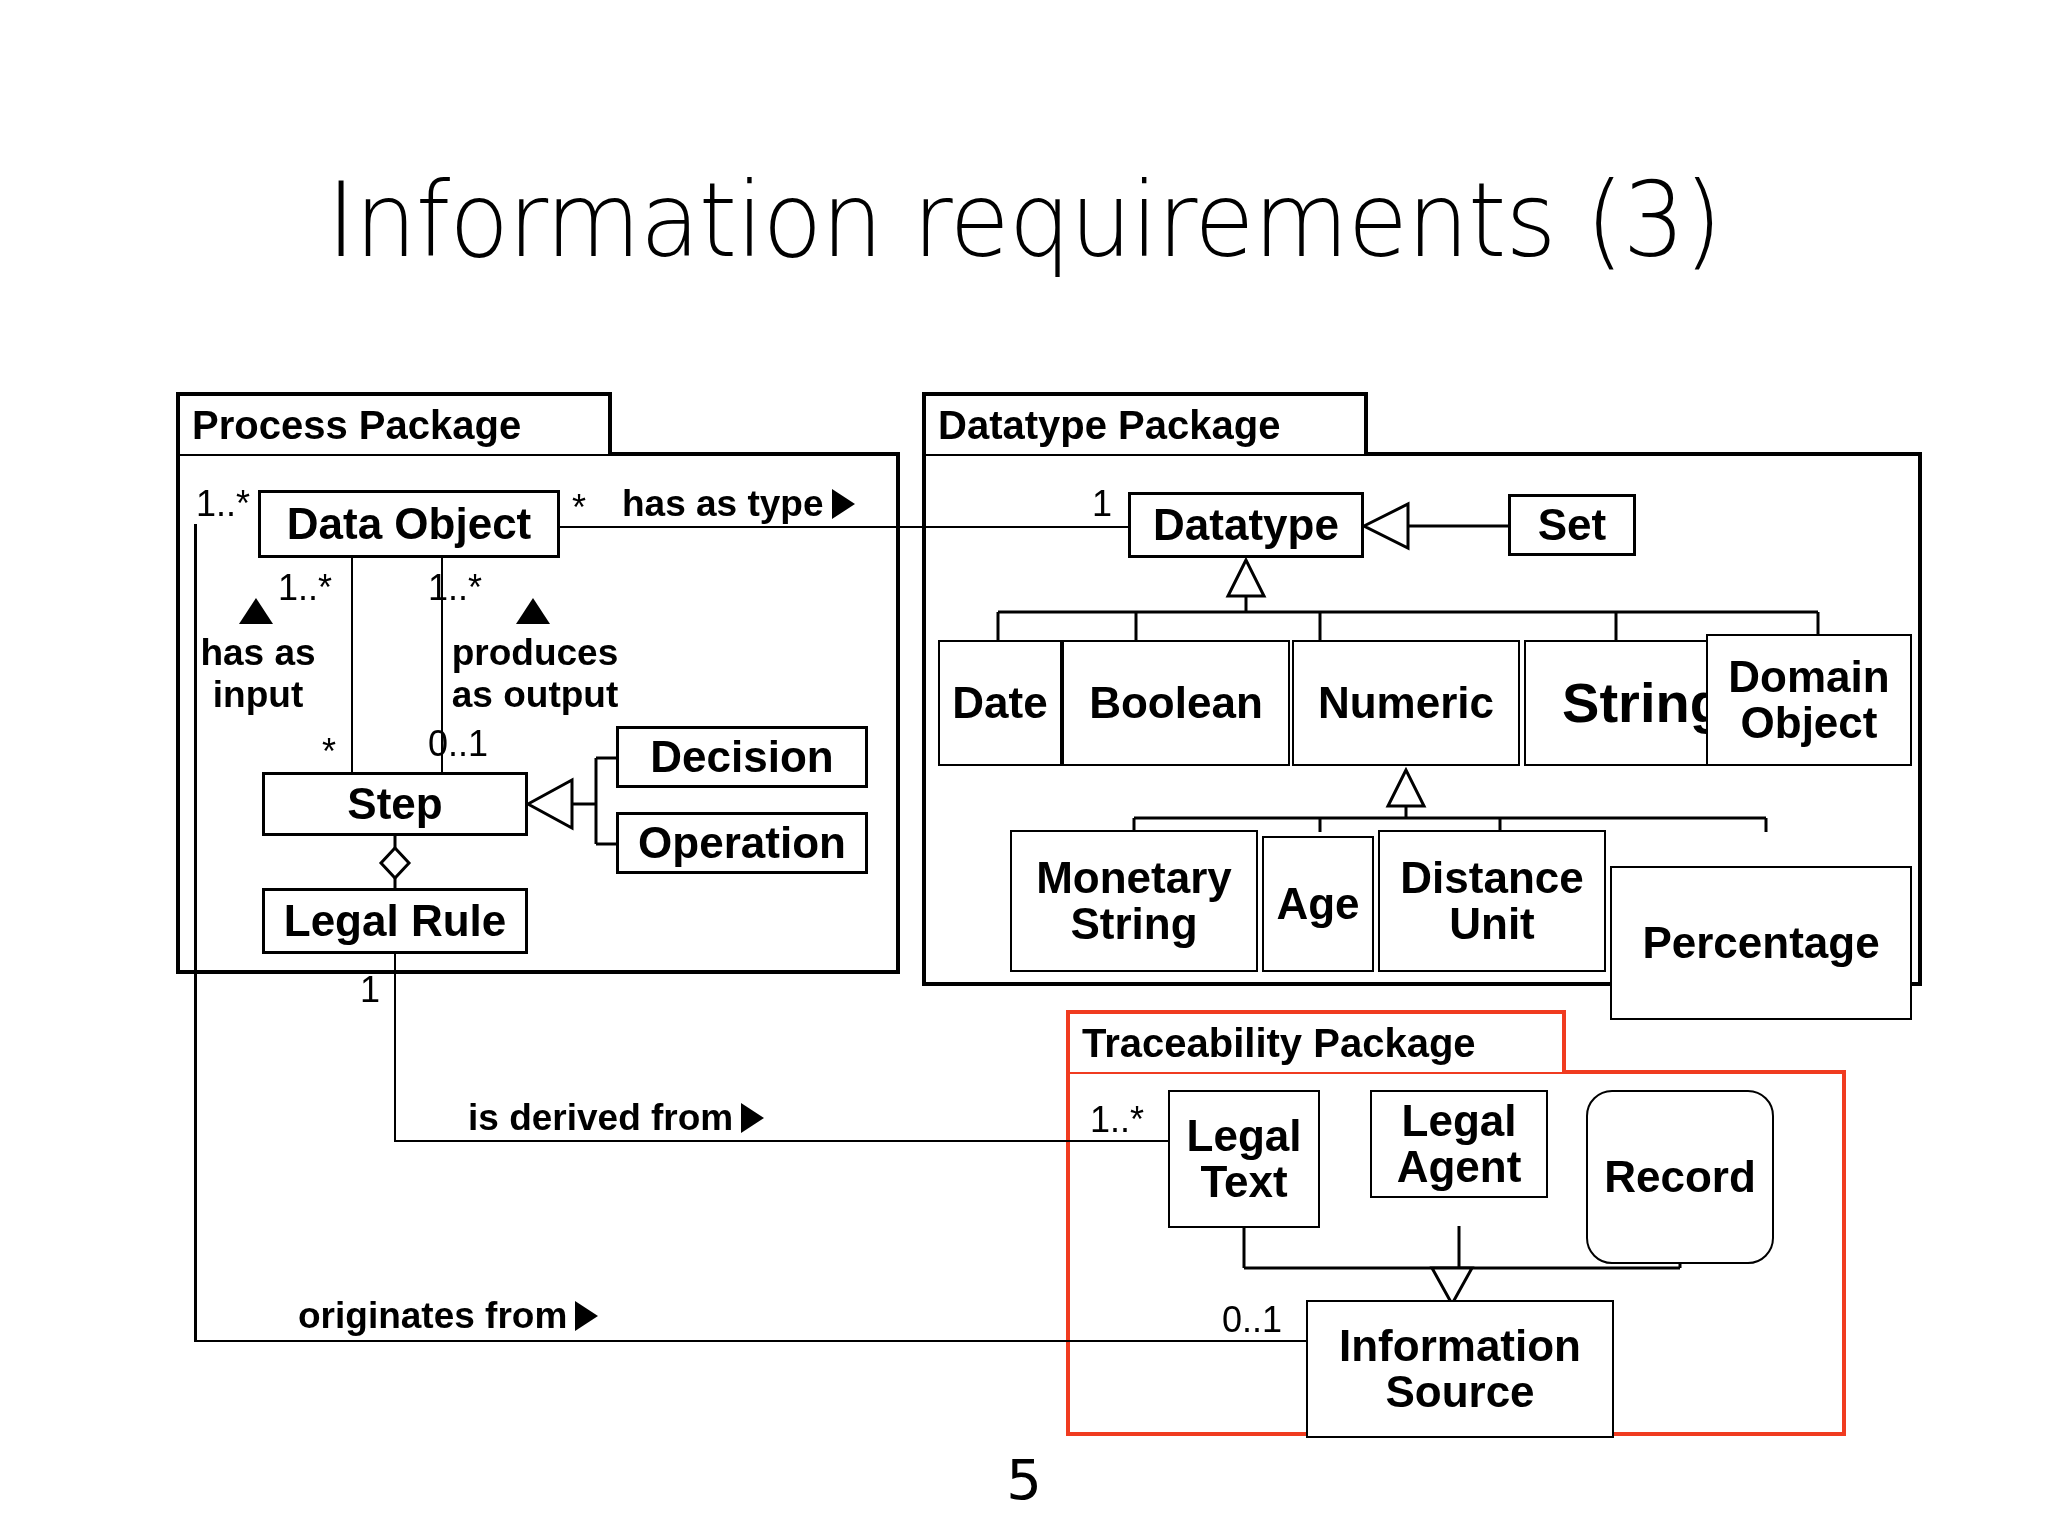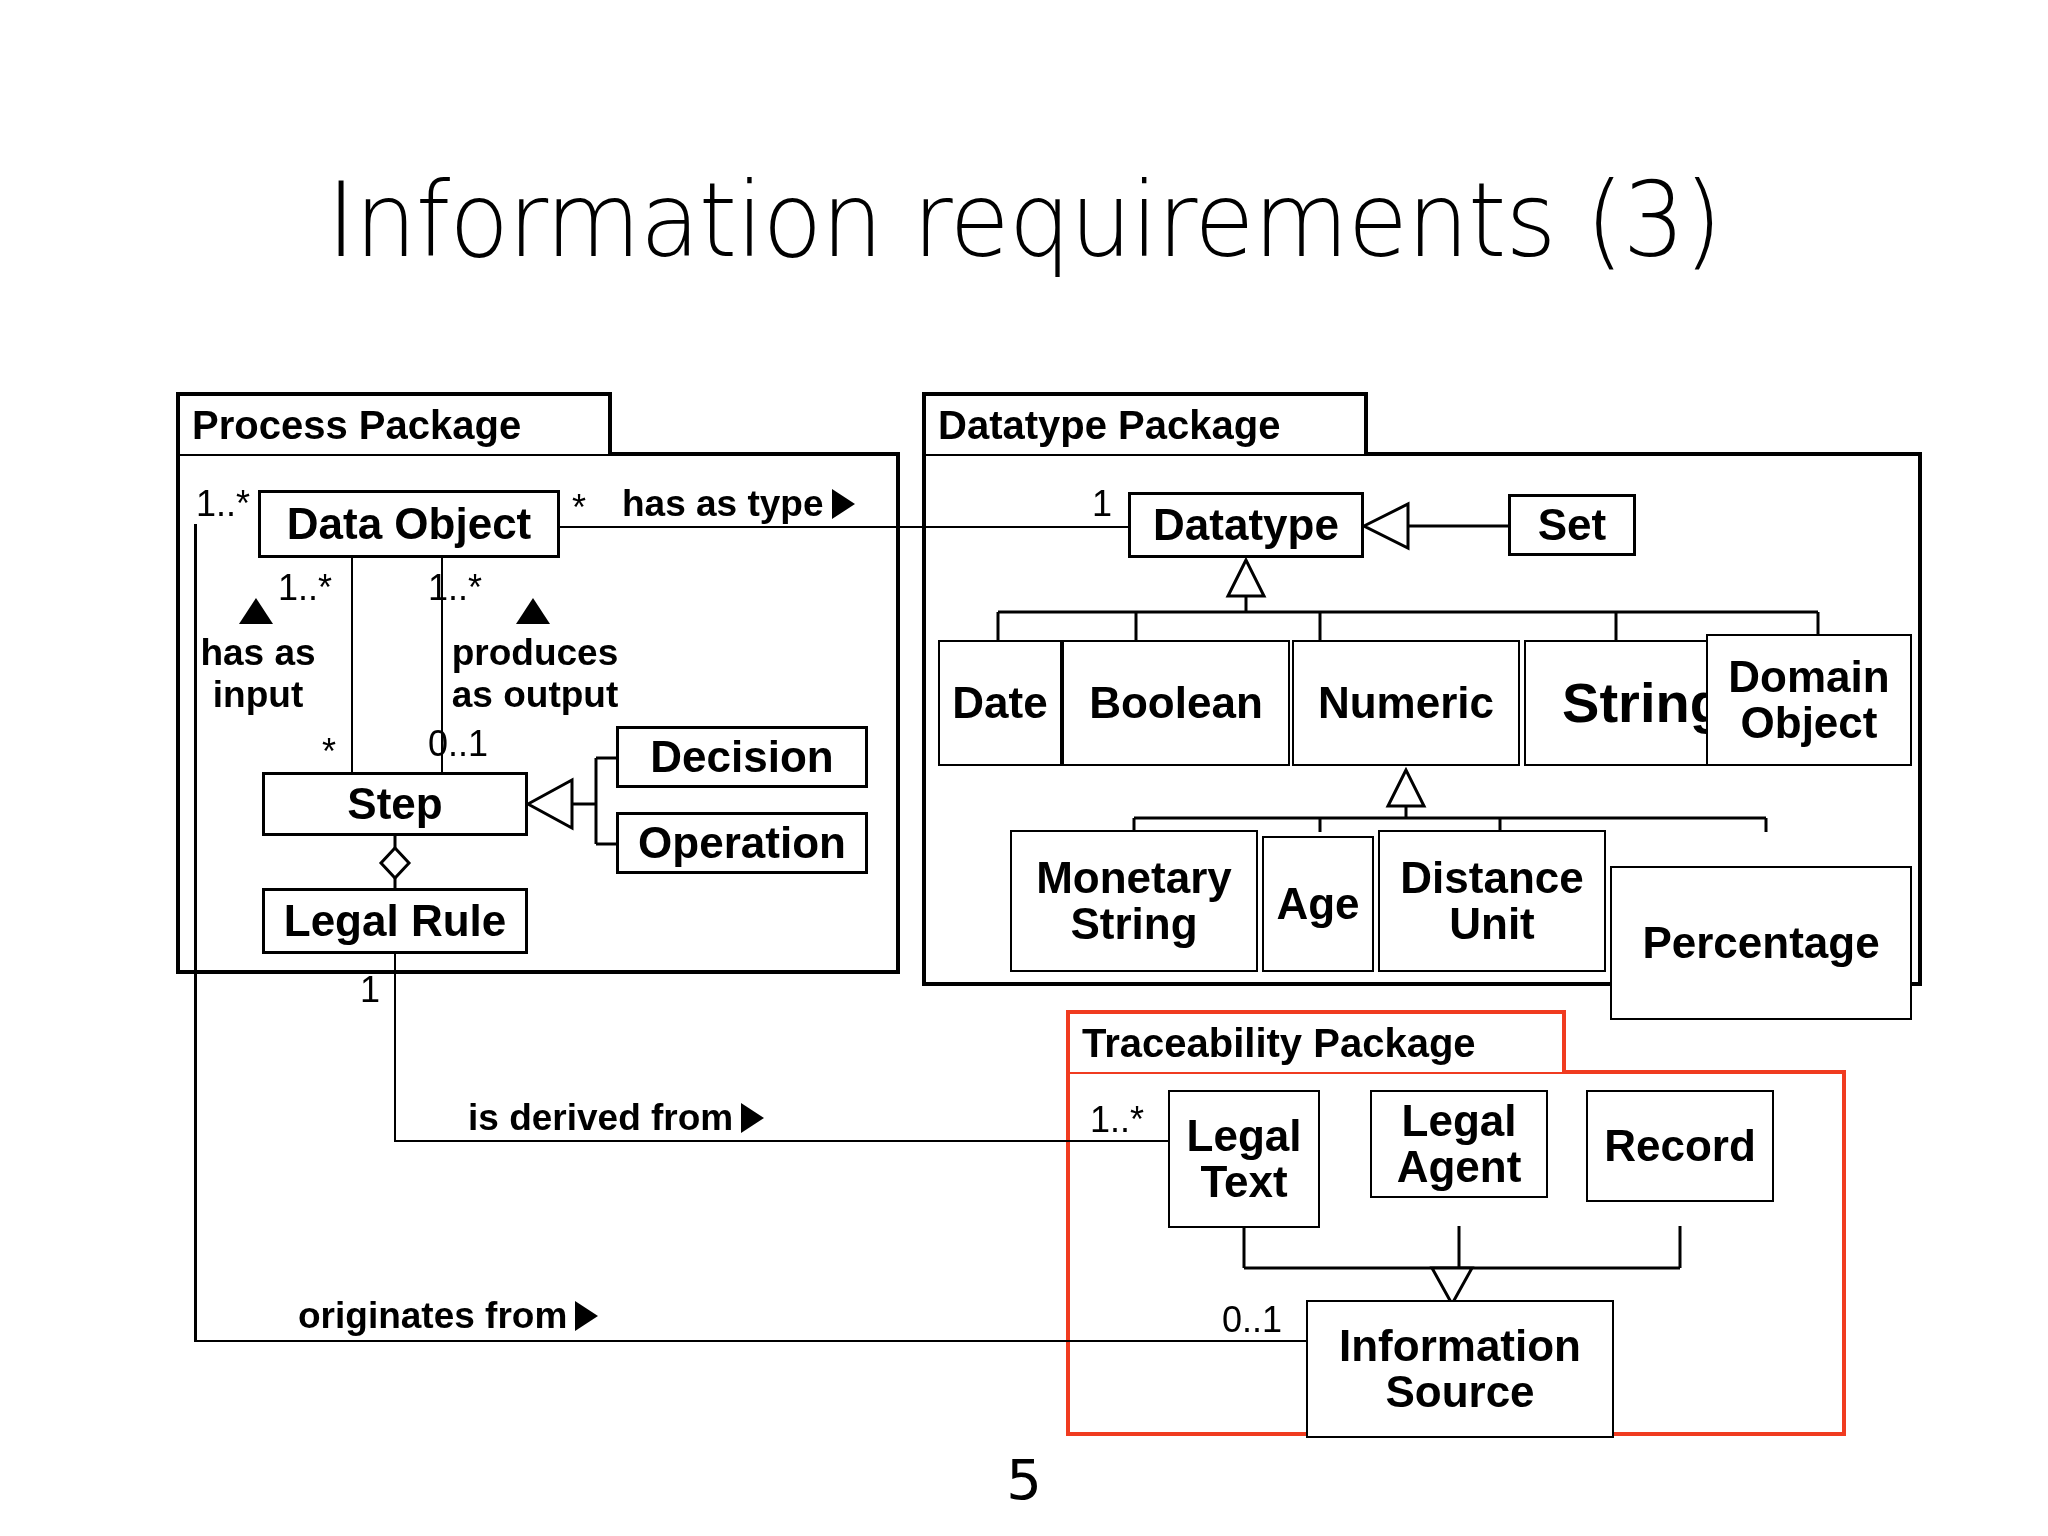"Record" div.cls { border-radius: none -> 26px; height: 112px -> 174px }
